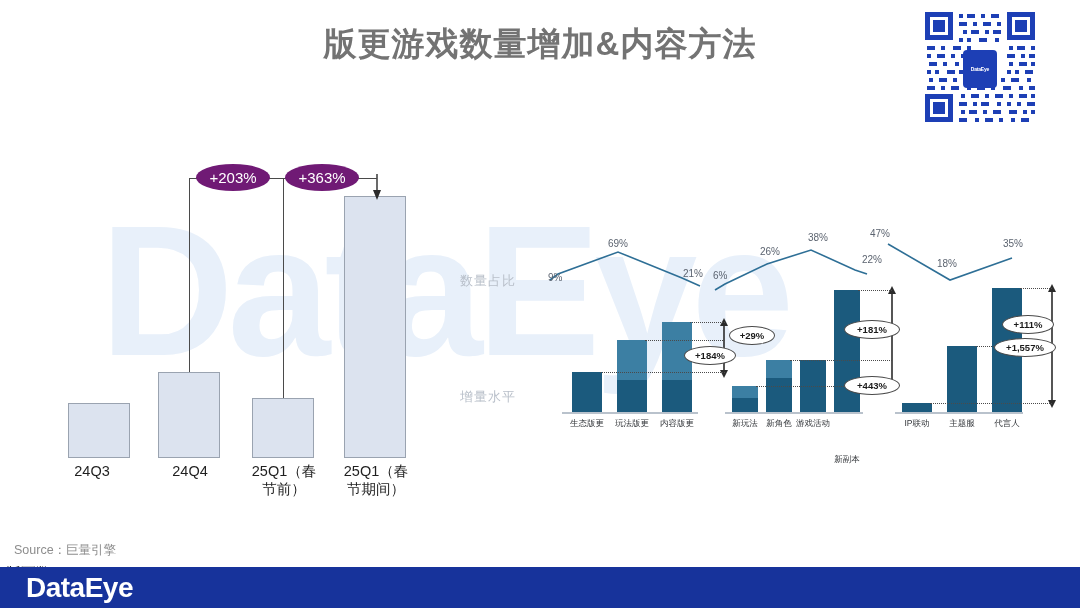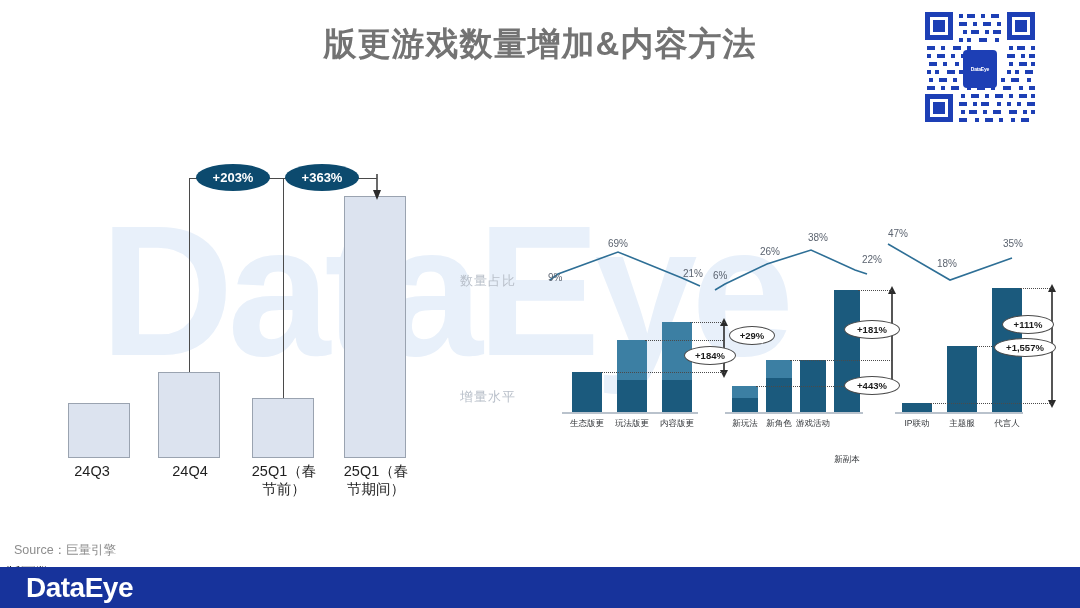"+203%" .badge { background: #0c4a6e -> #701a75; font-size: 13px -> 15px; font-weight: 700 -> 400 }
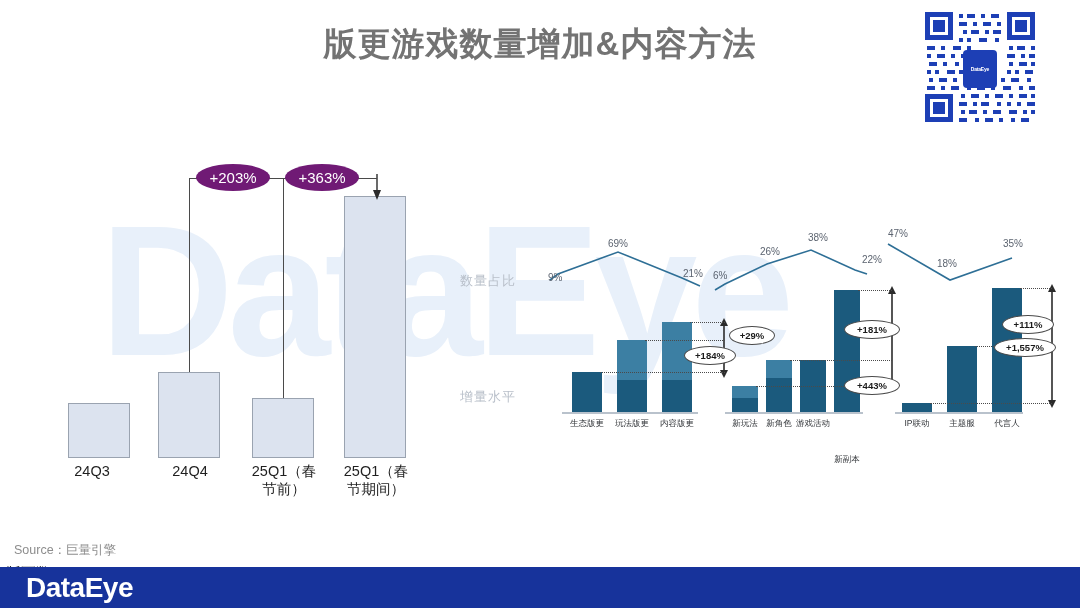"47%" div.pct { left: 448px -> 430px }
